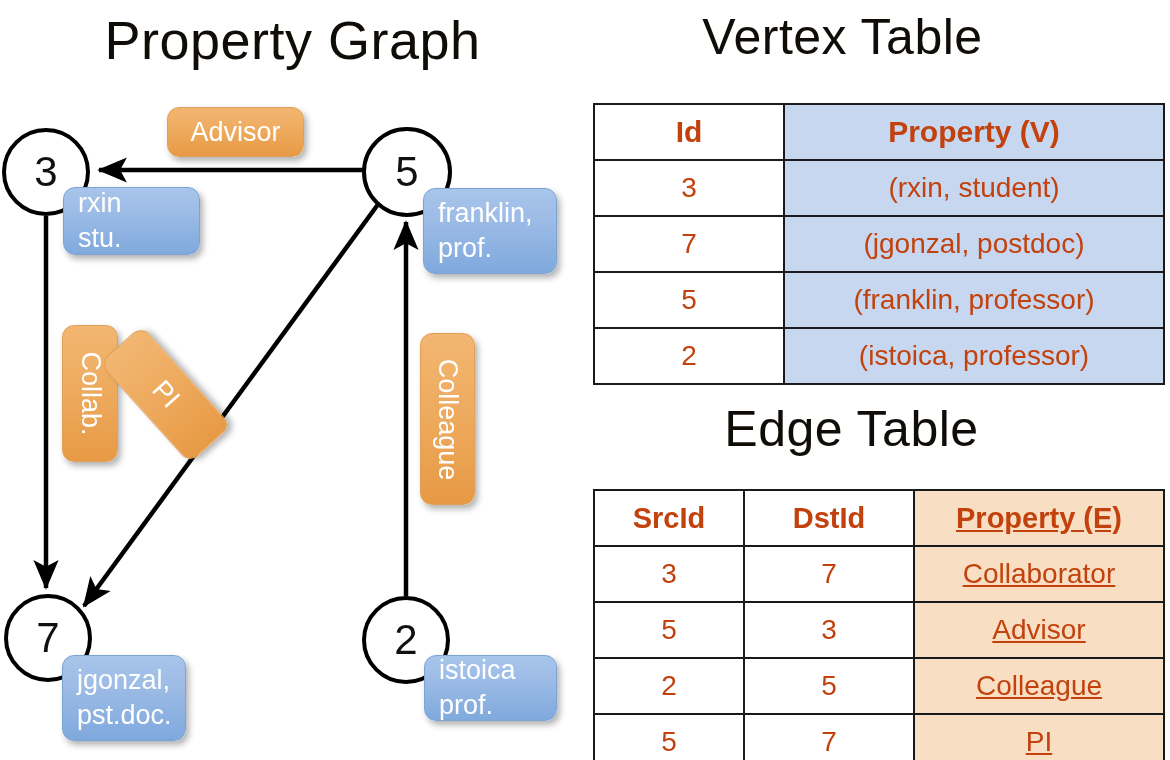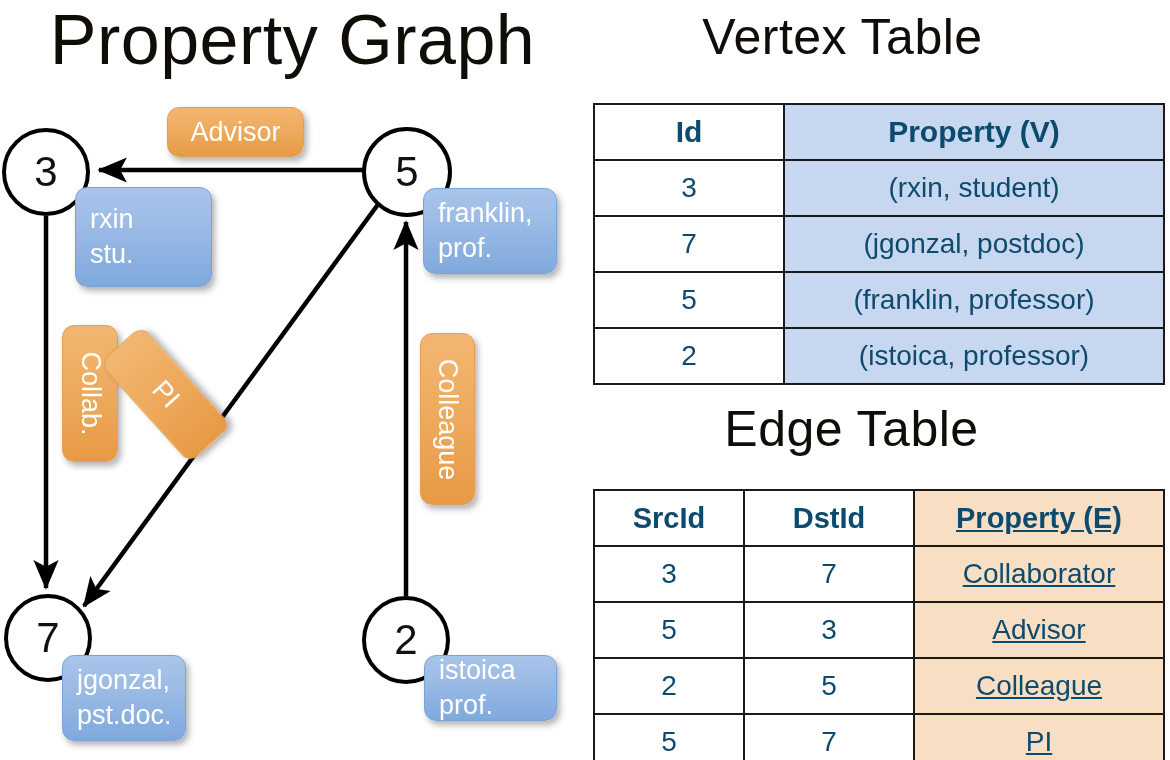"Property Graph" #title-property-graph { font-size: 70px -> 54px }
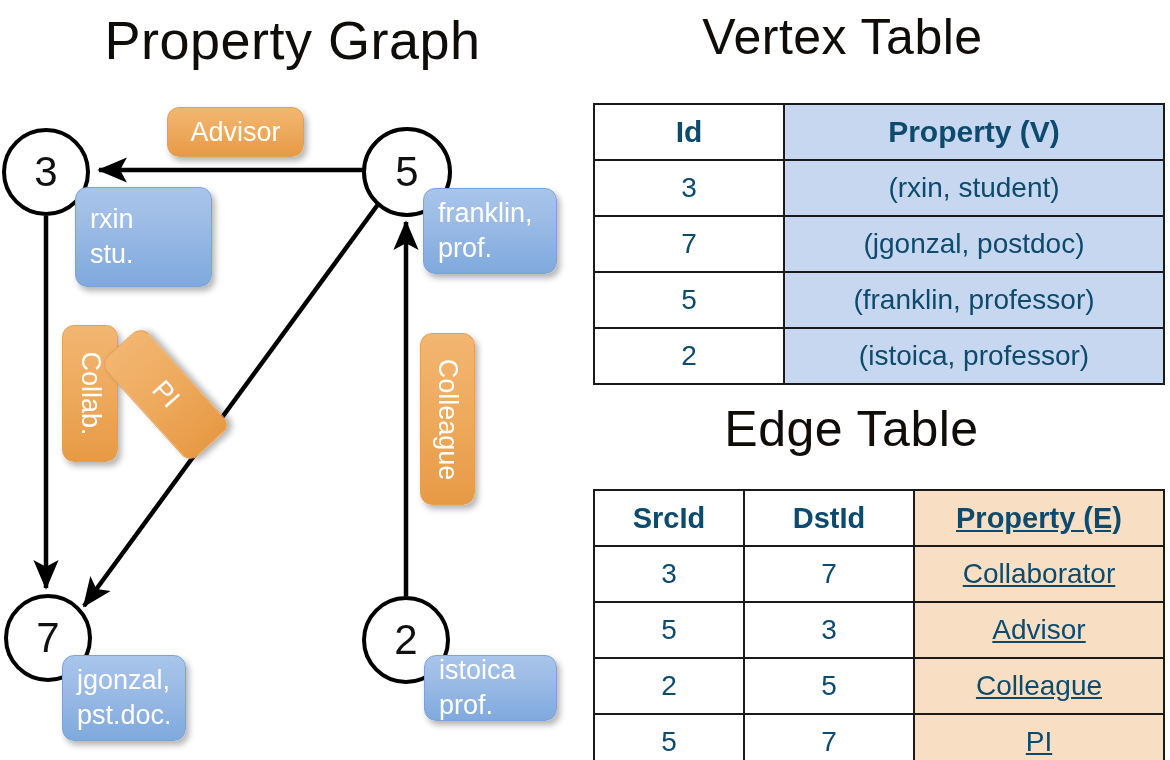"Id" .data-table td, .data-table th { color: #0c4a6e -> #c2410c }
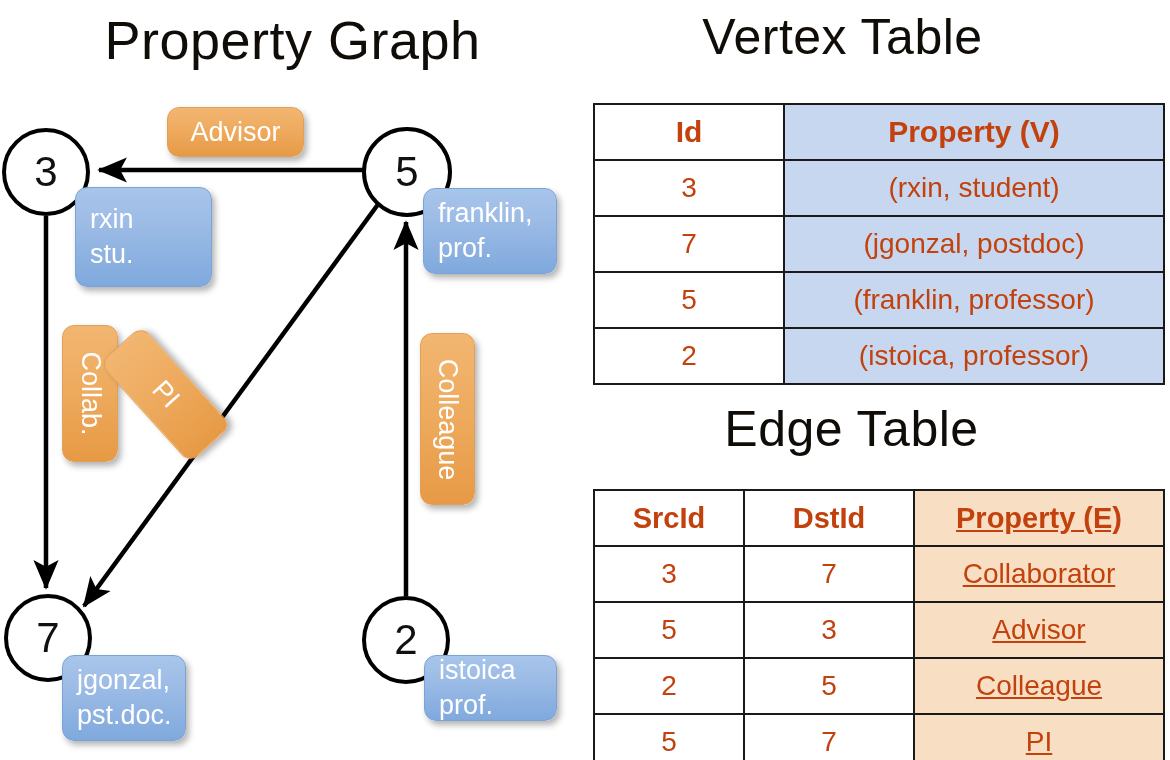"rxin" div.prop-box { height: 100px -> 68px; margin-left: 12px -> none }
